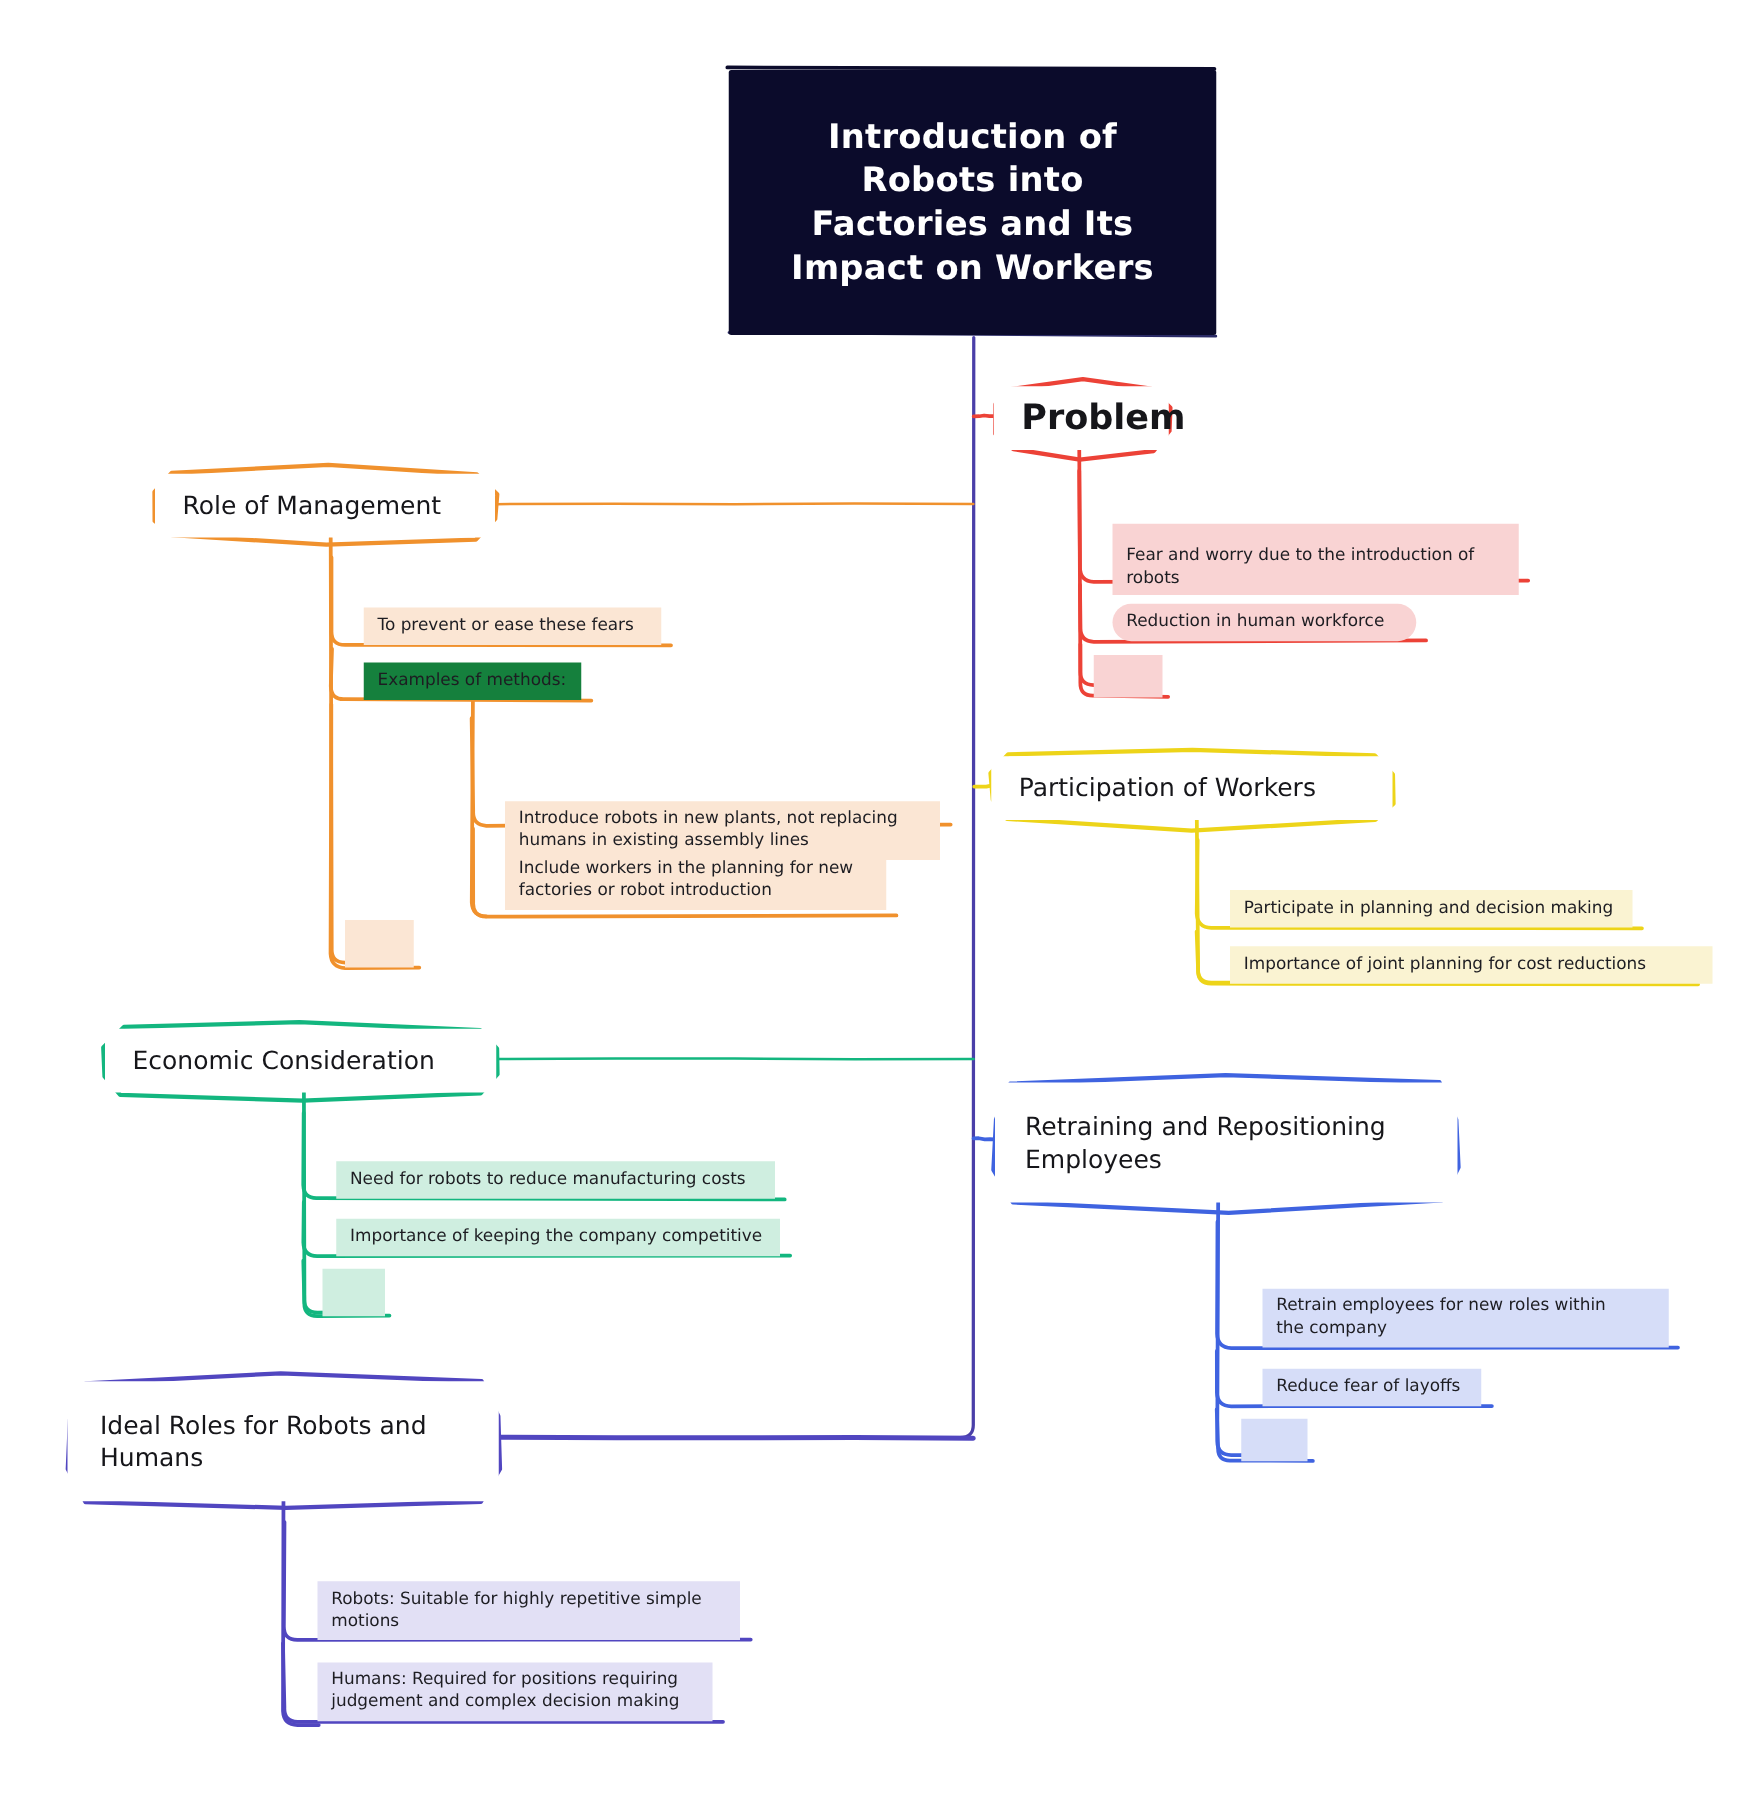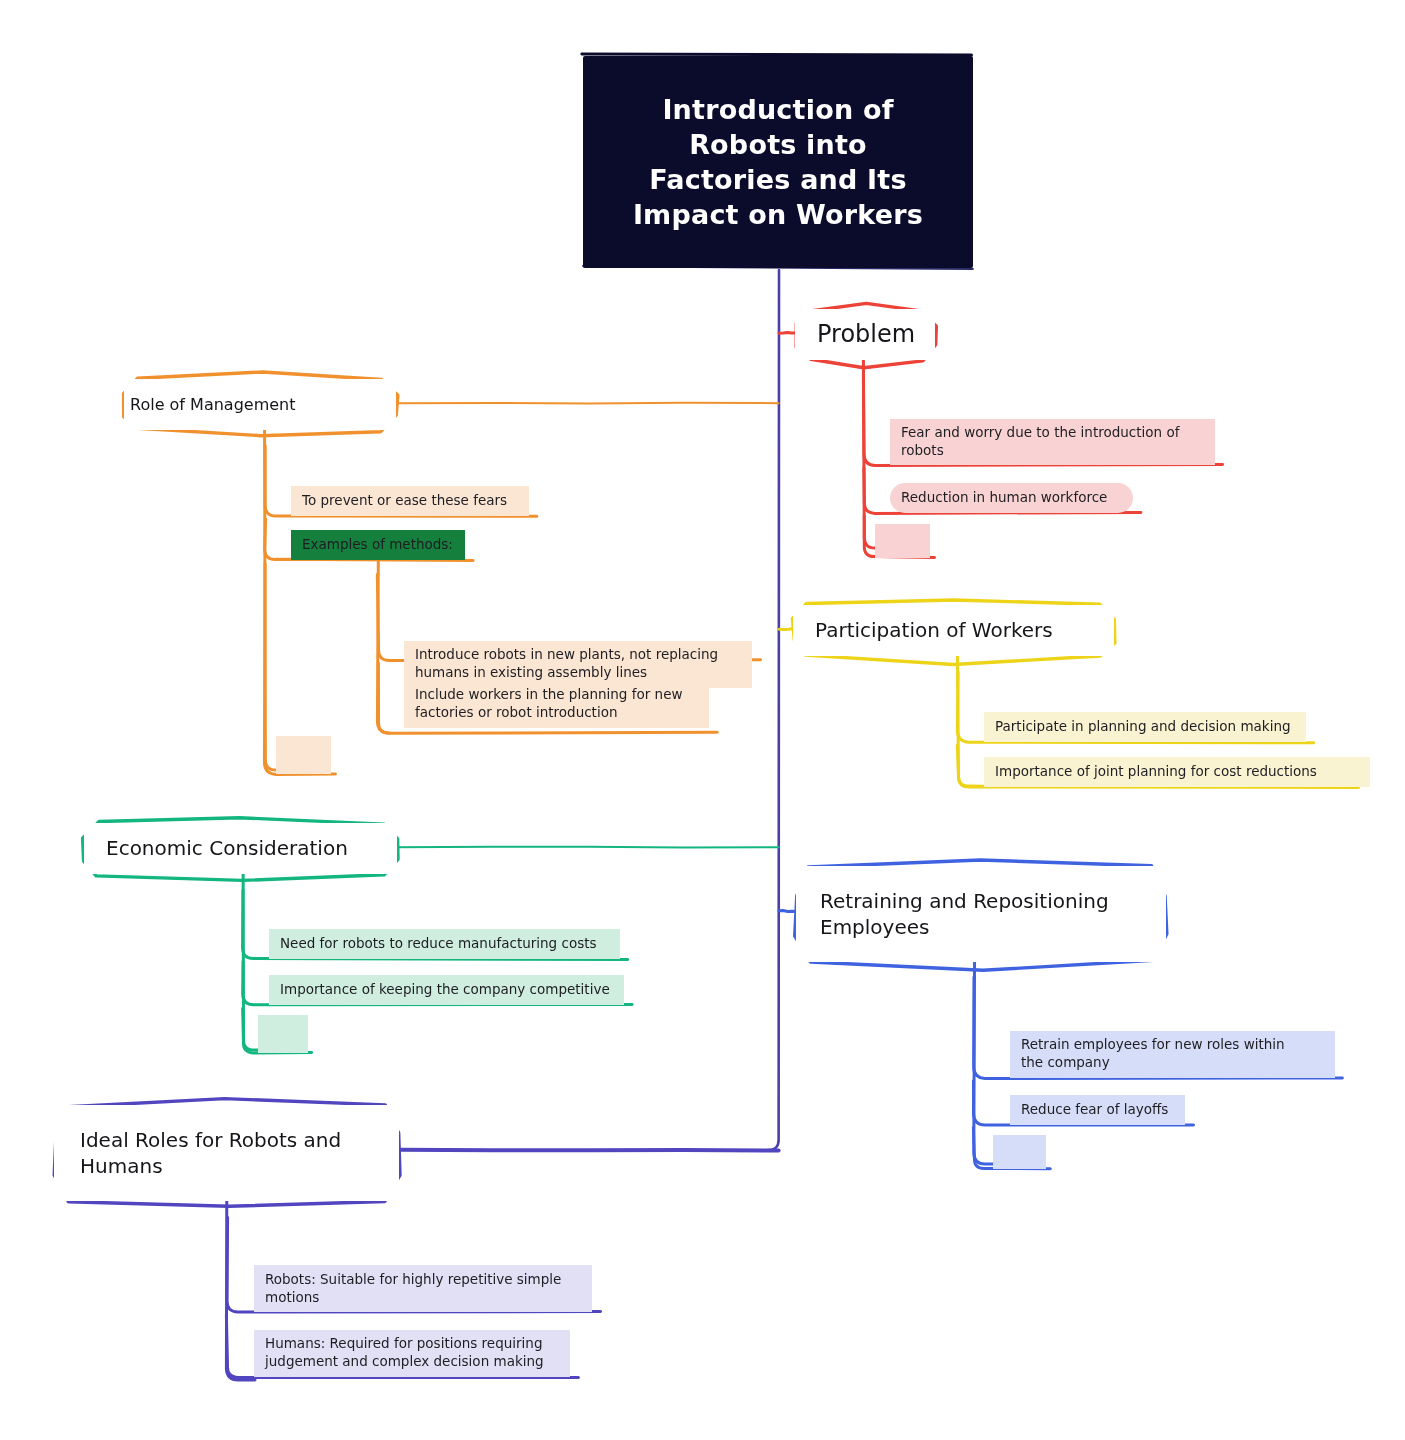"Problem" div.branch-node { font-size: 24px -> 28px; font-weight: none -> bold }
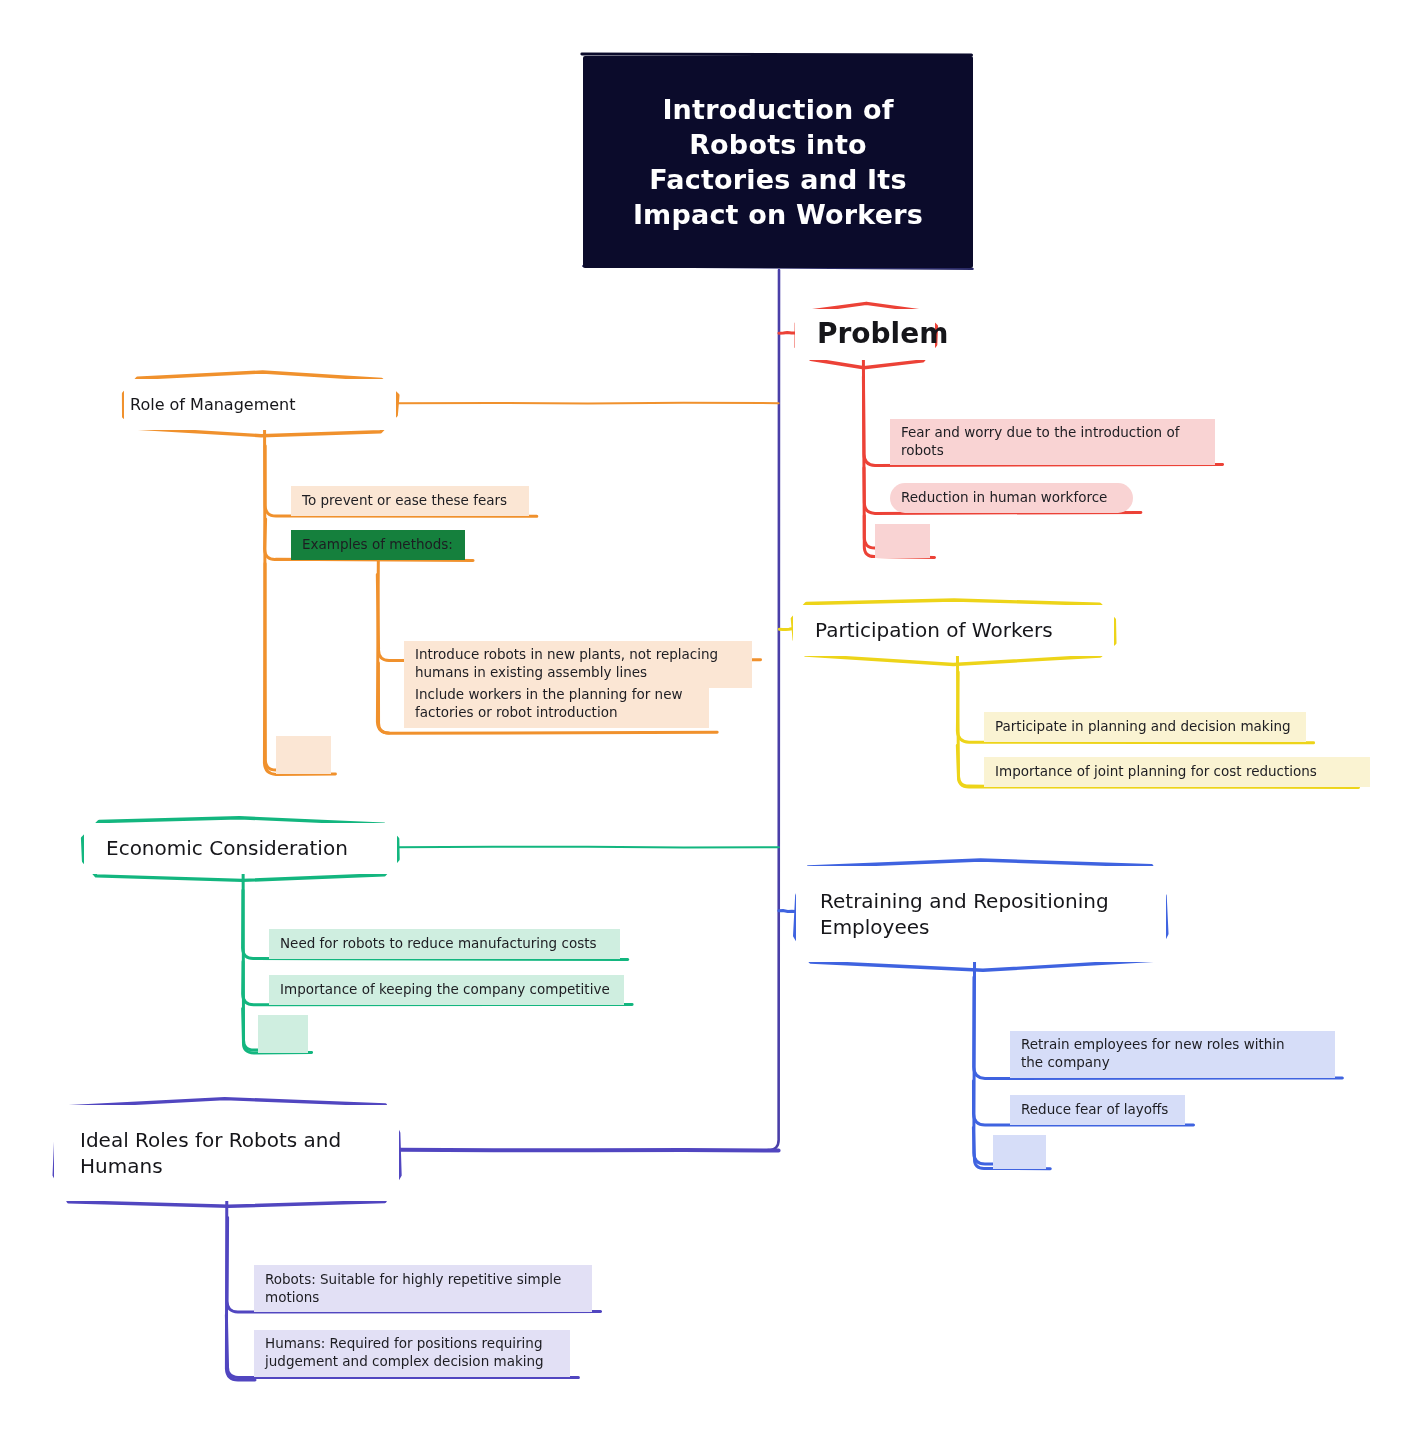"Role of Management" div.branch-node { font-size: 16px -> 20px; padding: 0px 6px -> 0px 22px }
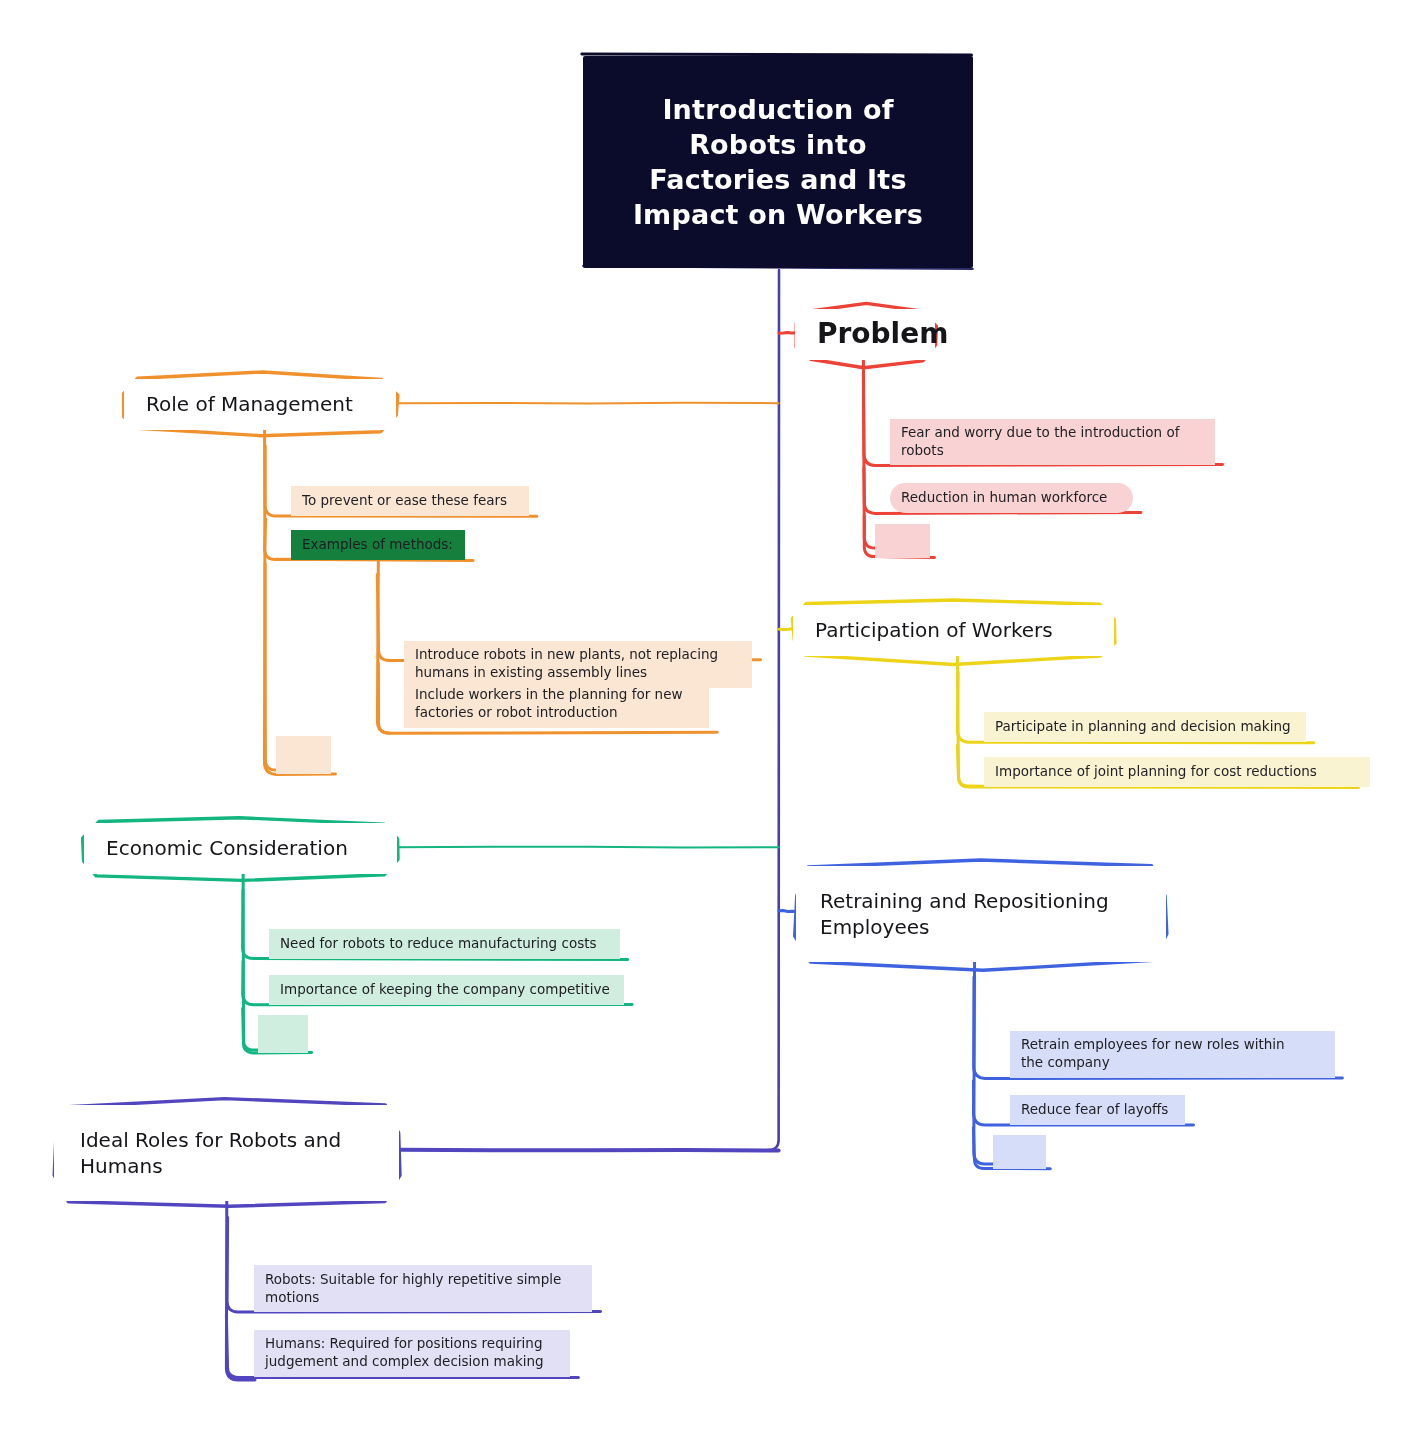"Fear and worry due to" div.leaf-node { padding: 5px 10px 5px 11px -> 17px 10px 5px 11px }
